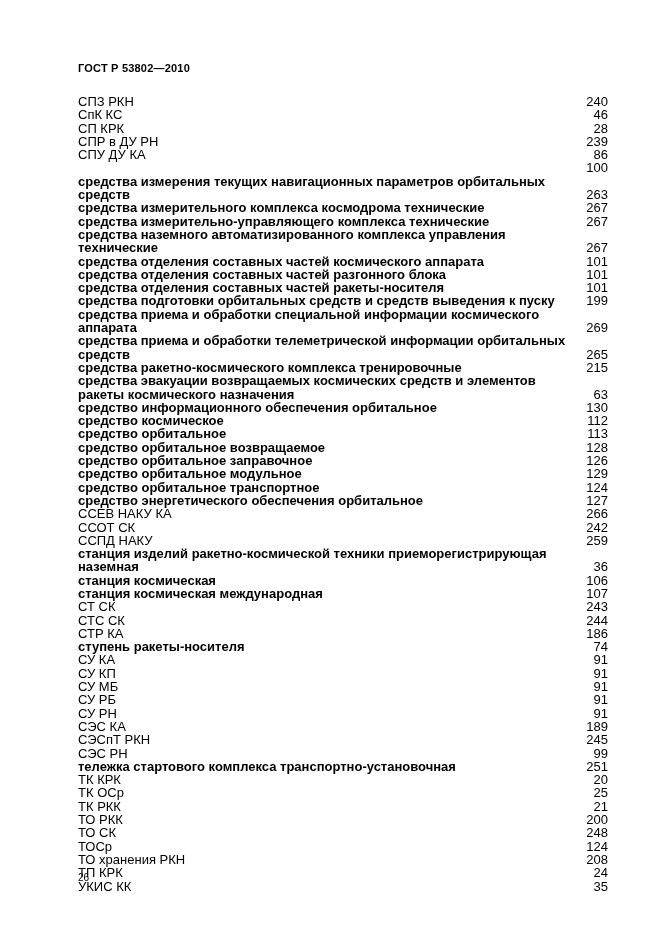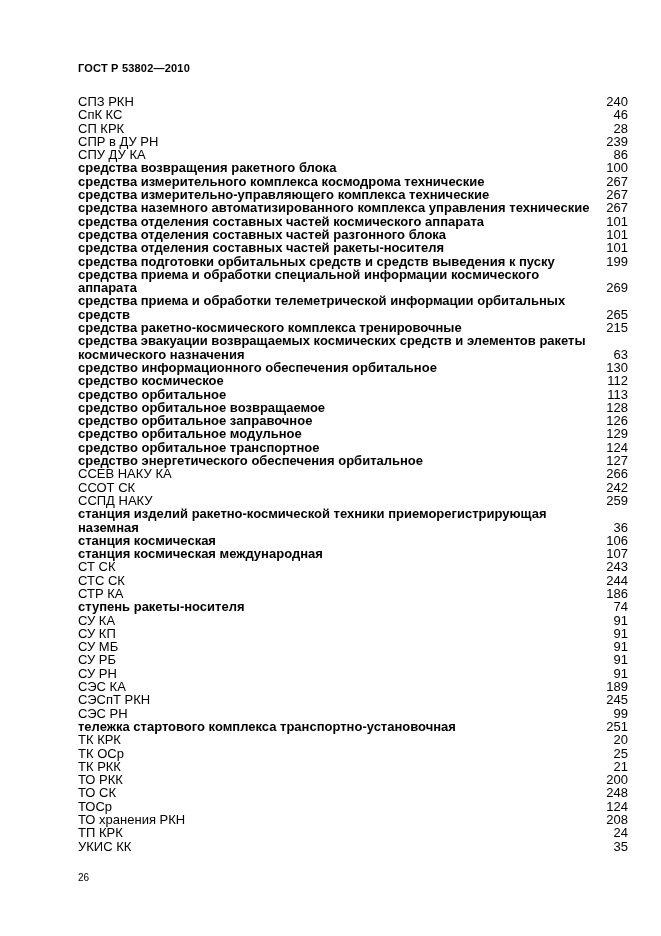"ГОСТ Р 53802—2010" .page { padding: 62px 33px 0 78px -> 62px 53px 0 78px }
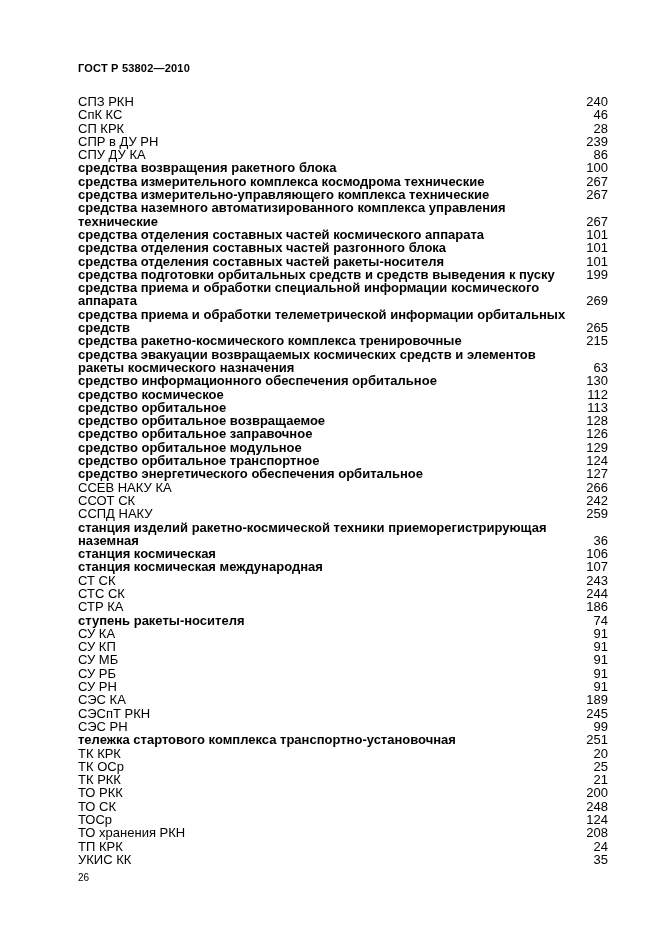"средства возвращения ракетного блока" span.term { html: <span>средства возвращения ракетного блока</span> -> none }
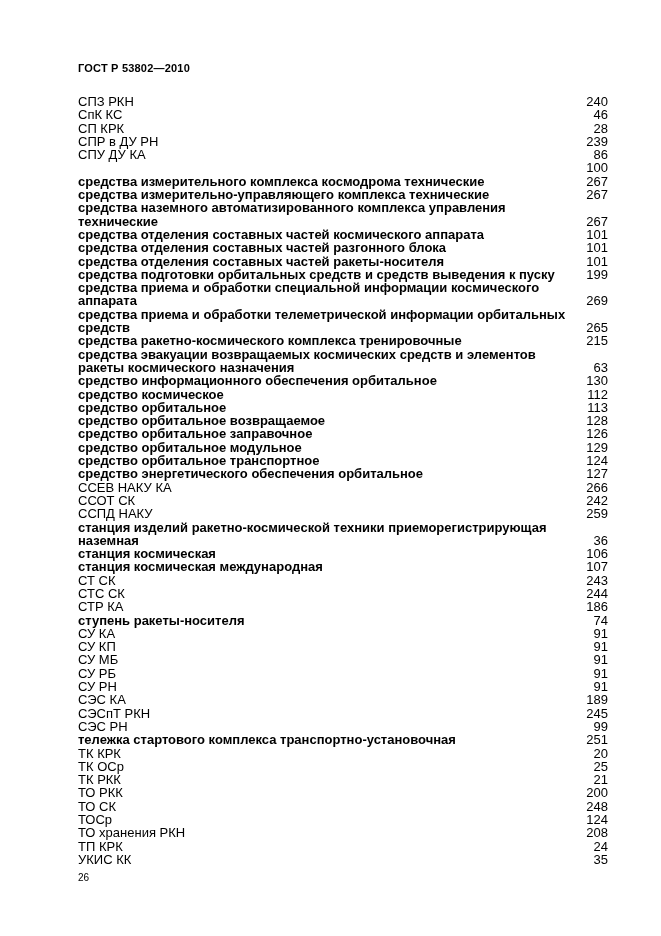"средства измерения текущих навигационных" div.row { html: none -> <div> <span>средства измерения текущих навигационных параметров орбитальных средств</span> <span>263</span> </div> }
